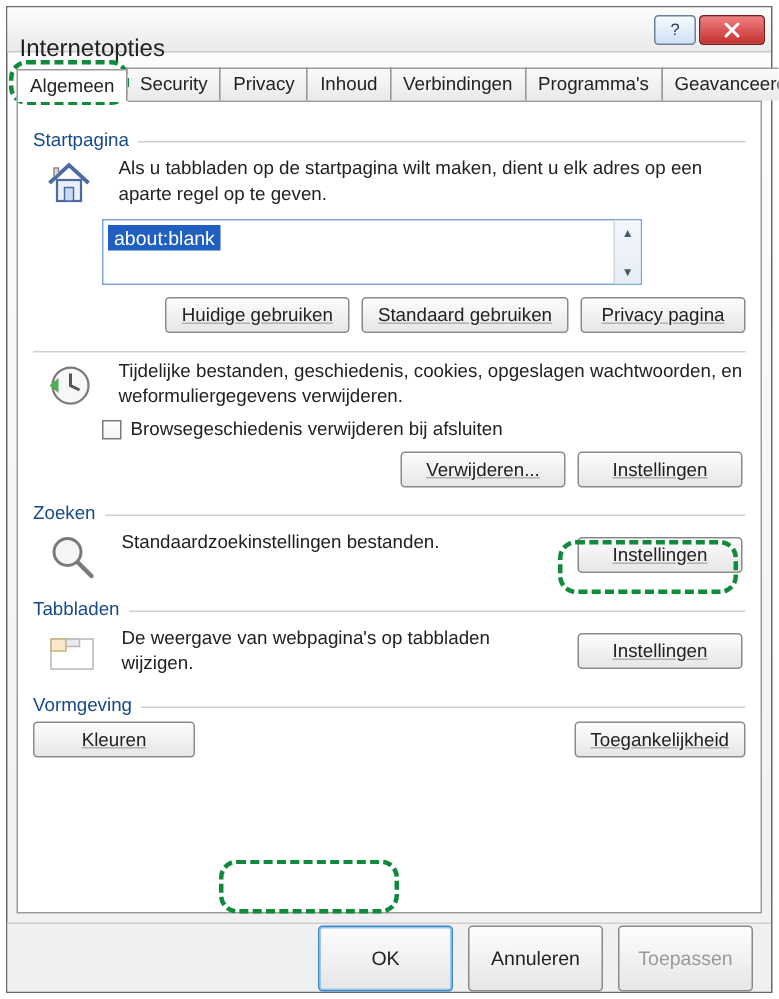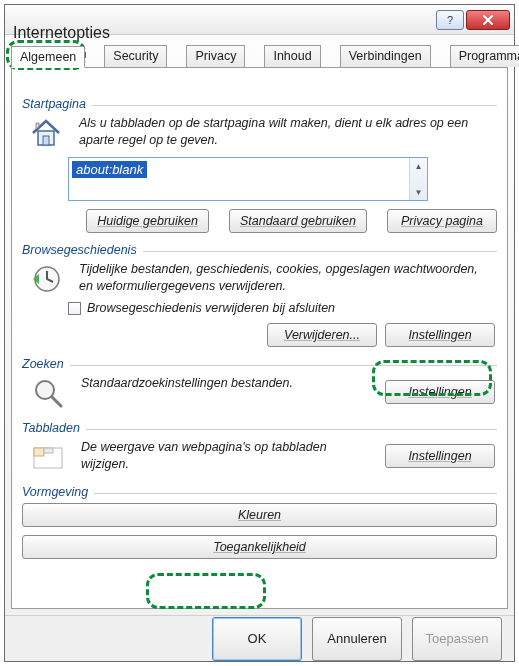"Algemeen" .tabs { gap: 20px -> none }
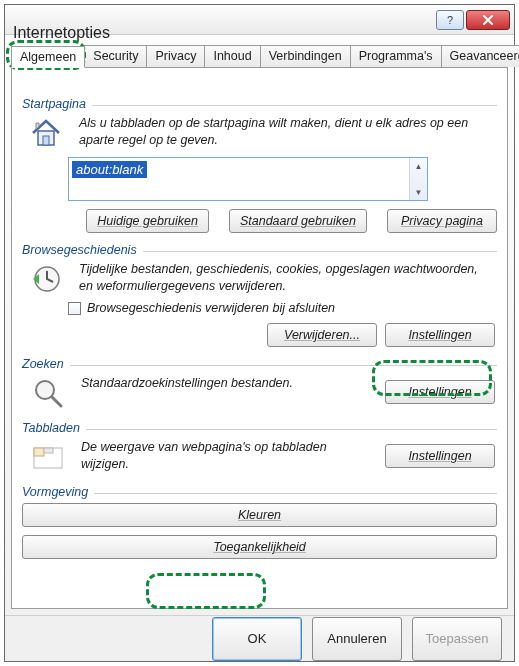"Startpagina" .tabpanel { font-style: italic -> none; padding: 23px 10px 6px 10px -> 12px 10px 6px 10px }
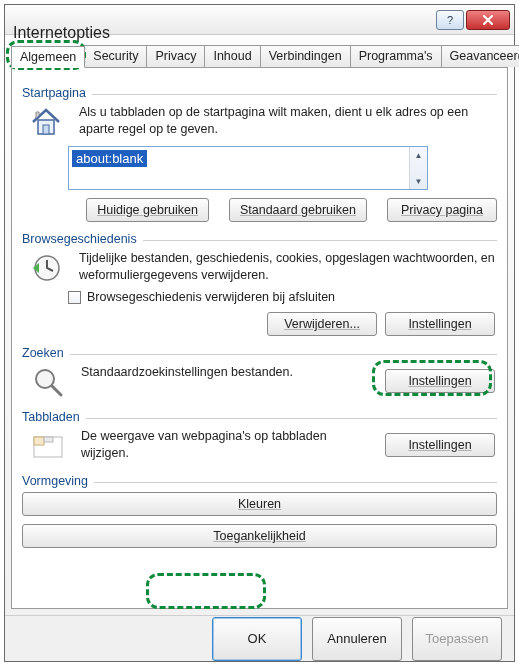"Huidige gebruiken" .btnrow { gap: 20px -> 8px }
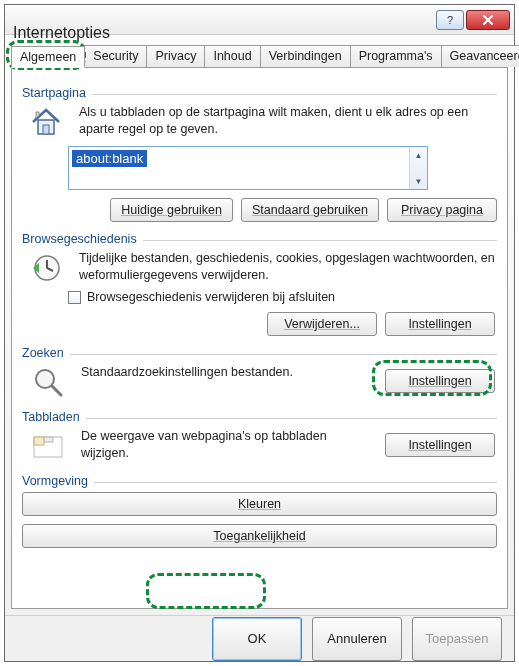"Browsegeschiedenis" span { html: <span>Browsegeschiedenis</span> -> none }
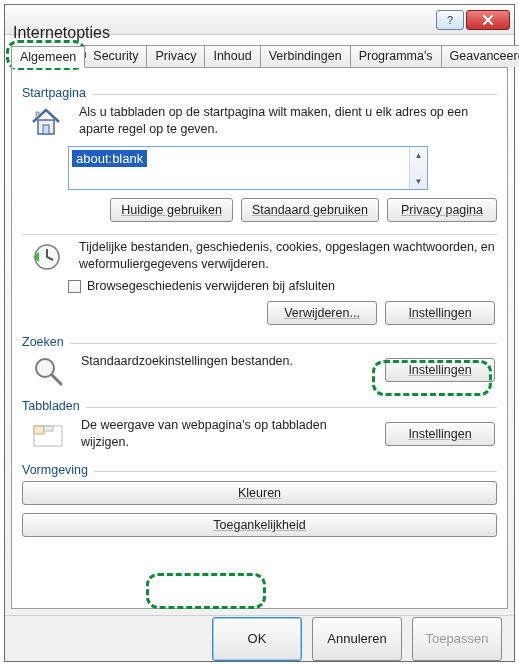"Kleuren" .appearance-row { flex-direction: column -> none }
